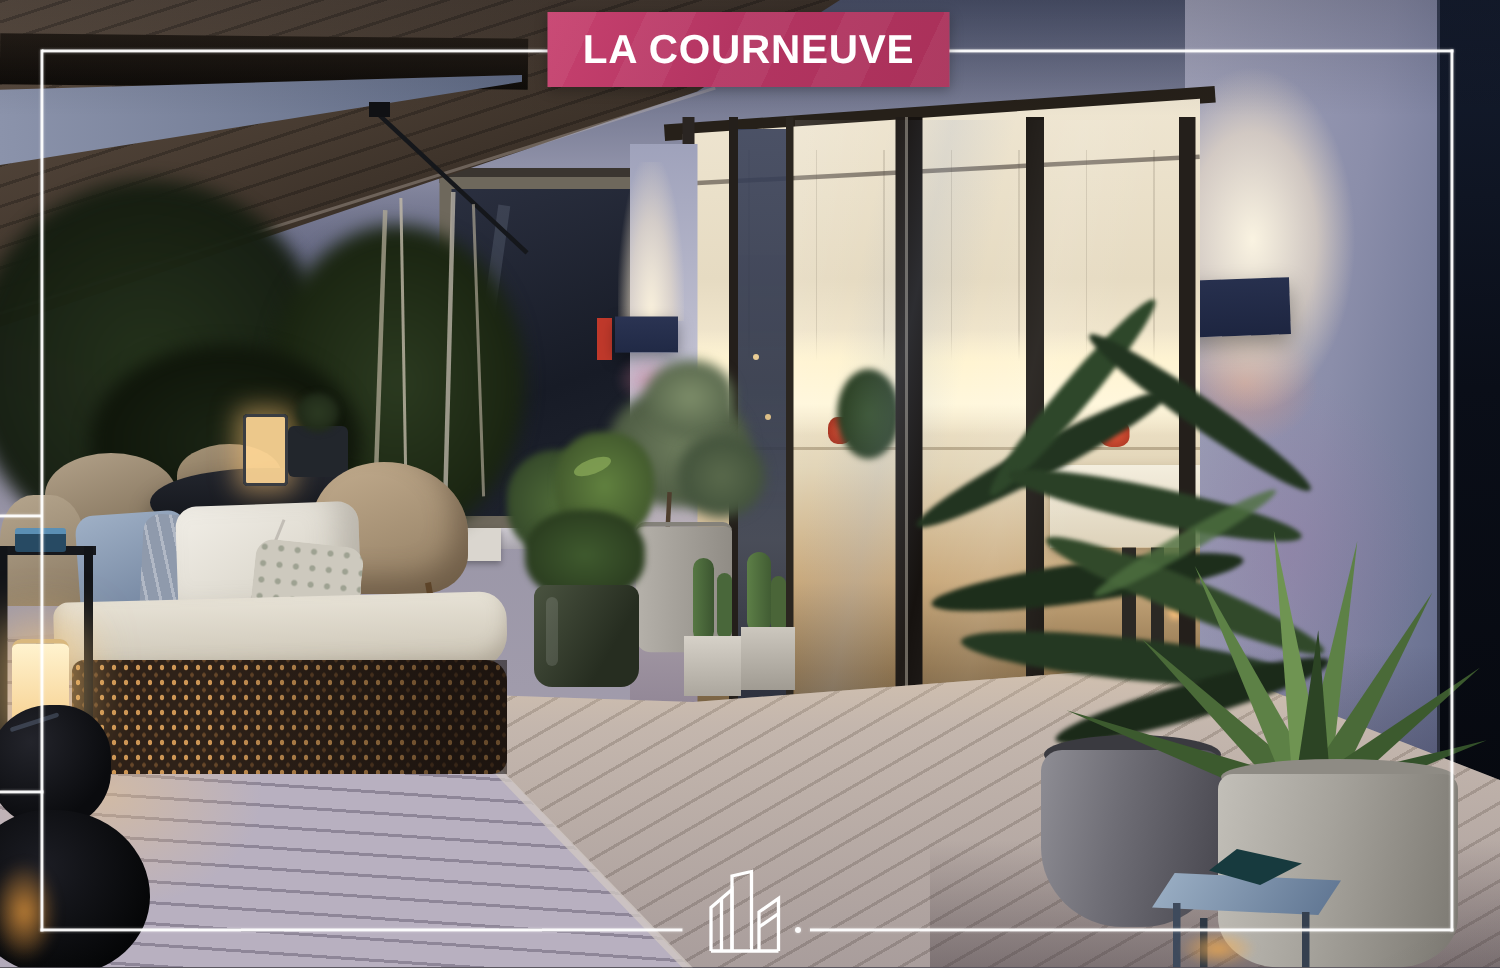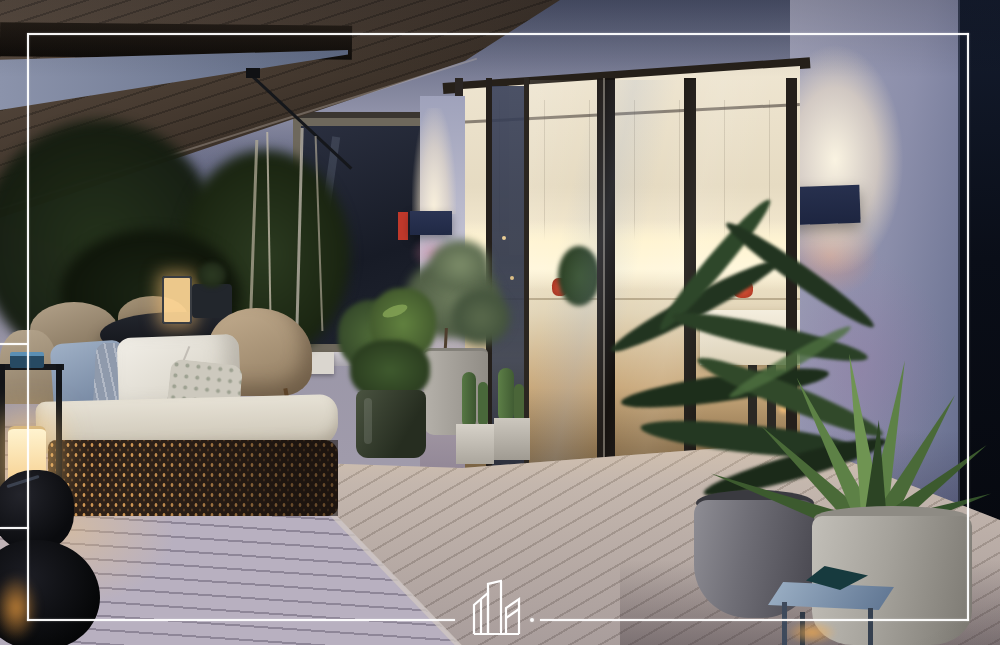"LA COURNEUVE" div { html: none -> <div> <span>LA COURNEUVE</span> </div> }
